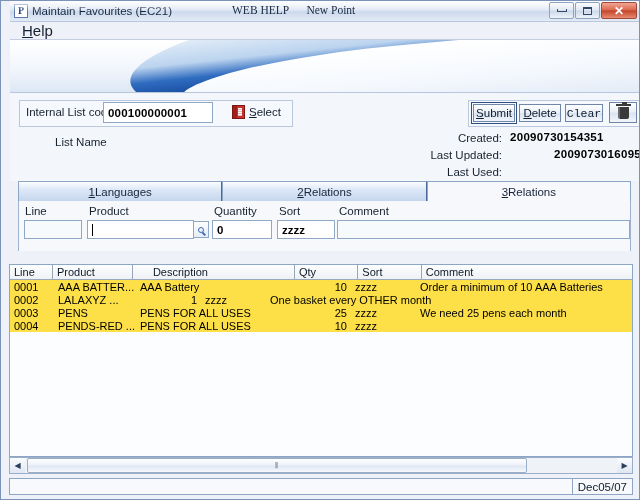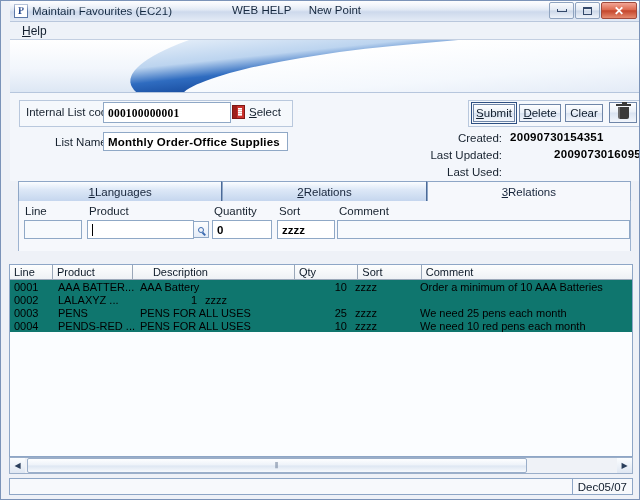"WEB HELP" .title-extra span { font-family: none -> Liberation Serif, serif }
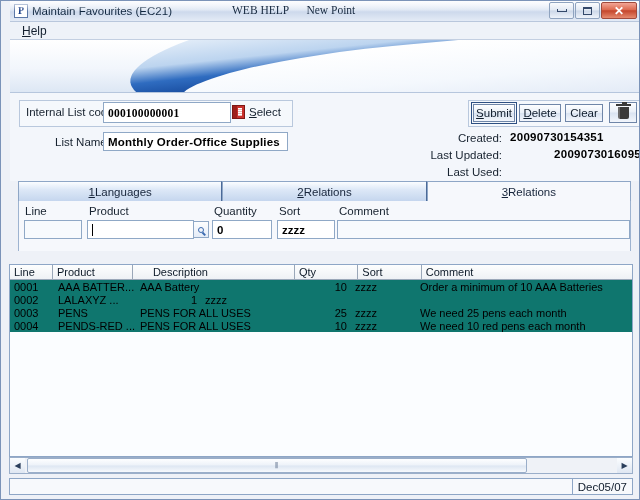"Help" .menu-item { font-size: 12px -> 15px }
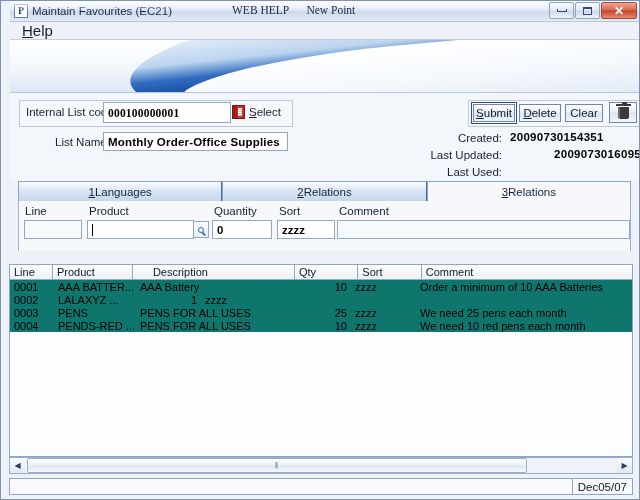"000100000001" div.txtbox { font-family: Liberation Serif, serif -> none; width: 128px -> 110px }
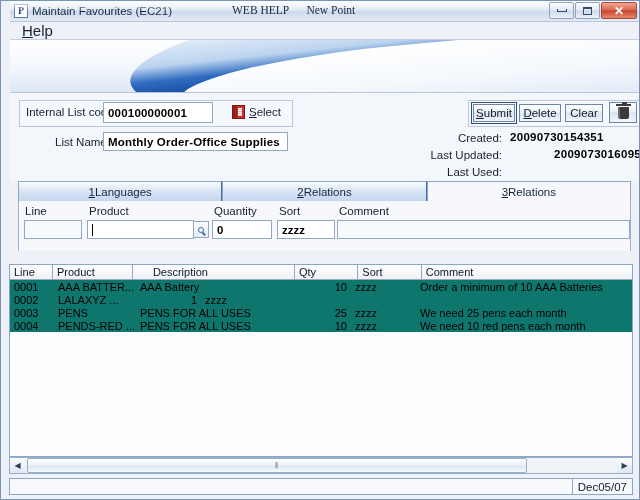"Clear" div.btn { font-family: none -> Liberation Mono, monospace }
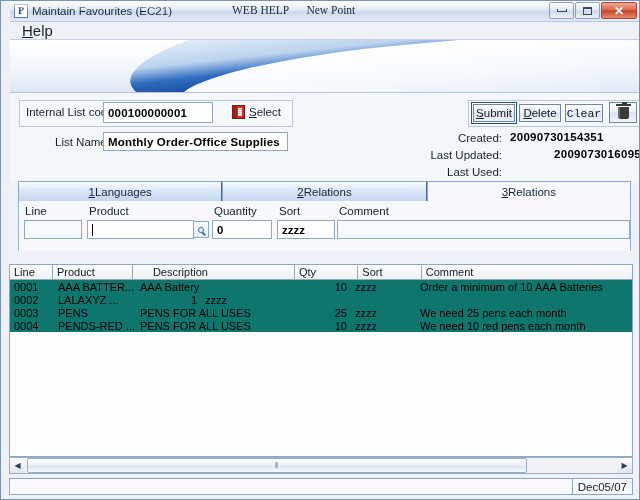"Monthly Order-Office Supplies" div.txtbox { html: <div>Monthly Order-Office Supplies</div> -> none }
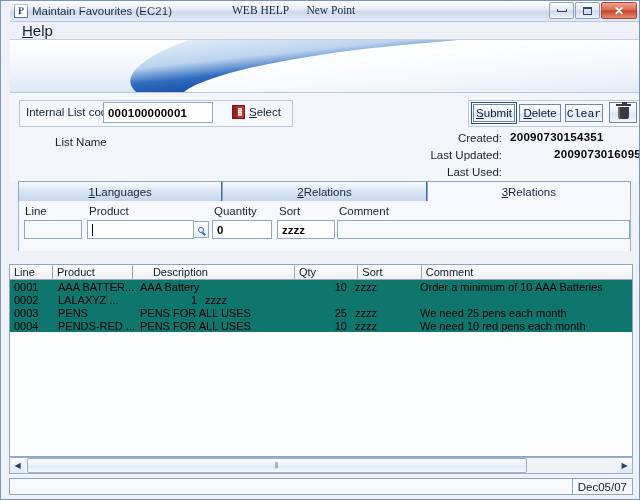"0001" .grid-body { background: #0f766e -> #fde047 }
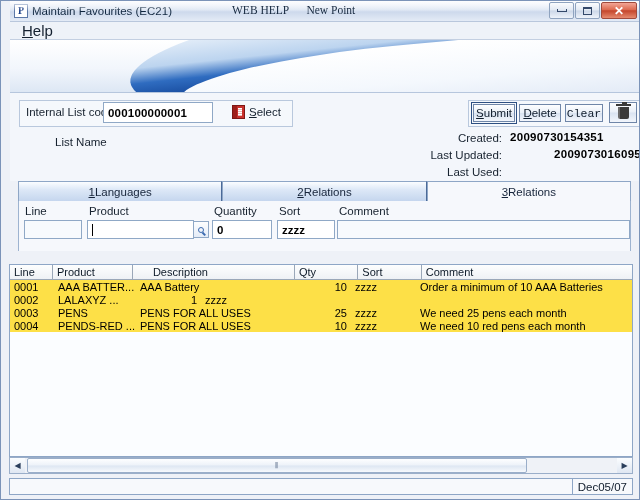"One basket every OTHER month" div.gc { html: none -> <div>One basket every OTHER month</div> }
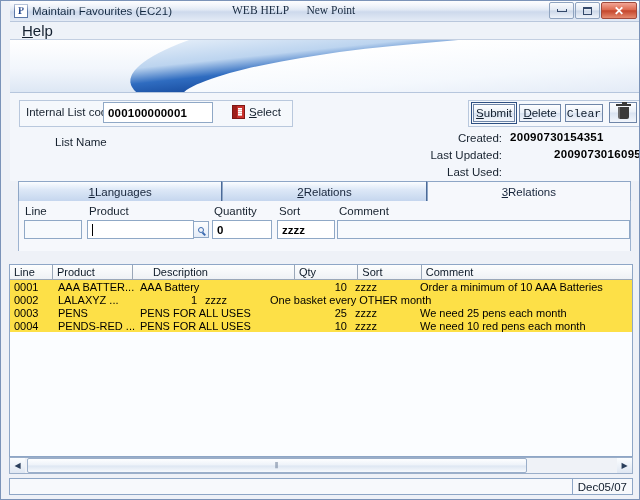"We need 10 red pens" div.gc { html: <div>We need 10 red pens each month</div> -> none }
